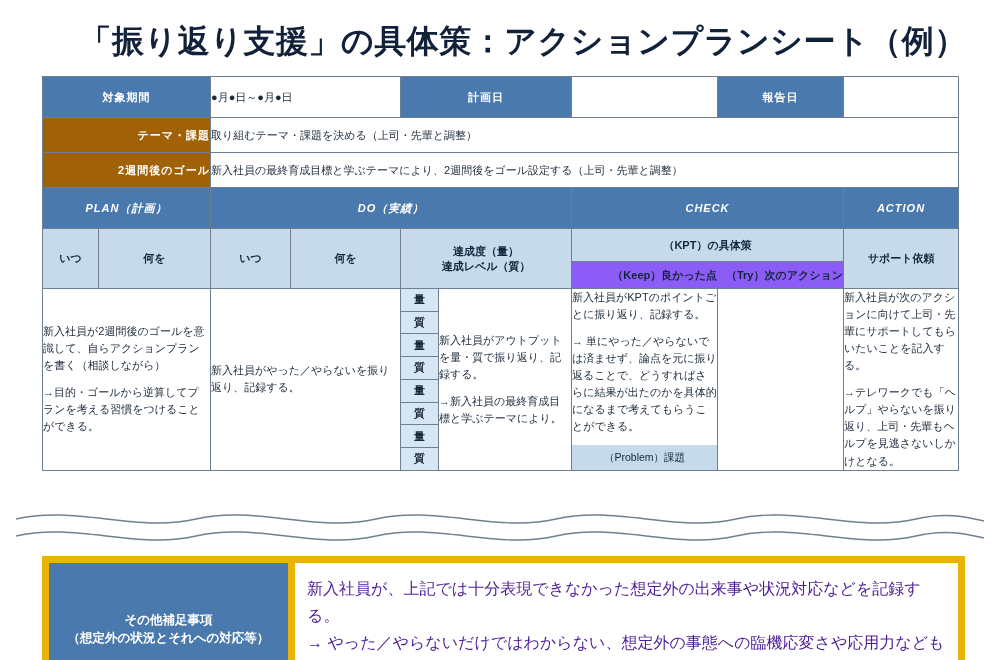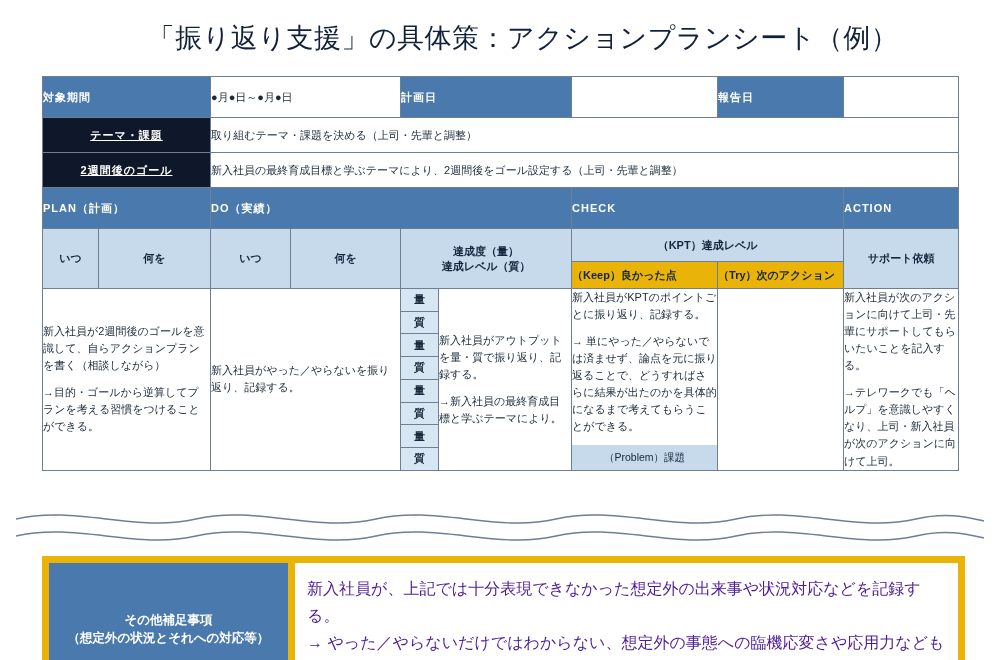"「振り返り支援」の具体策：アクションプランシート（例）" .title { font-size: 27px -> 32px; font-weight: normal -> bold }
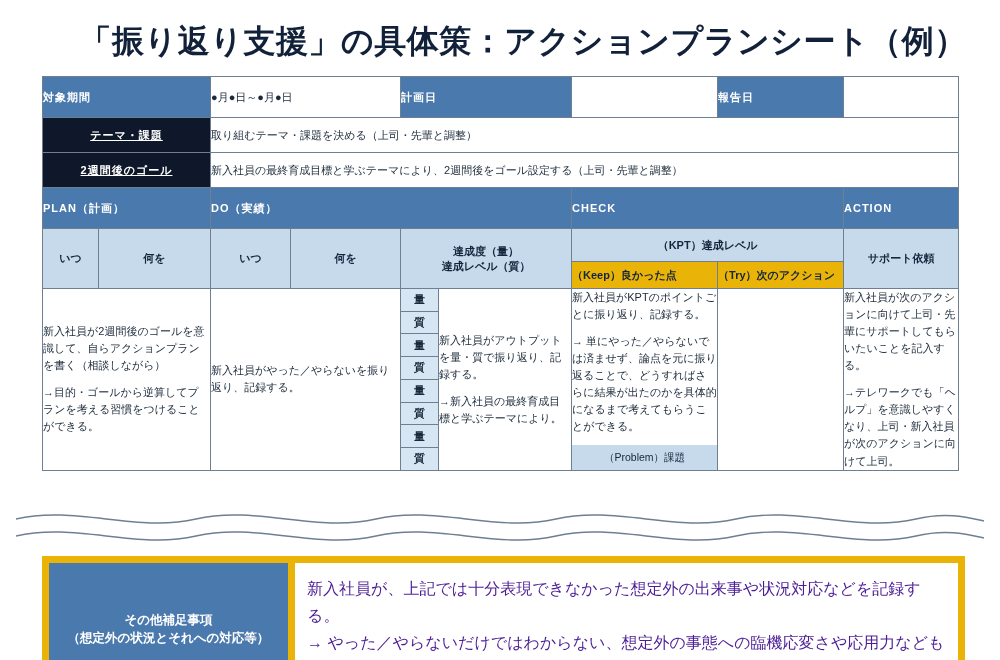"対象期間" .hdr-dark { text-align: none -> center }
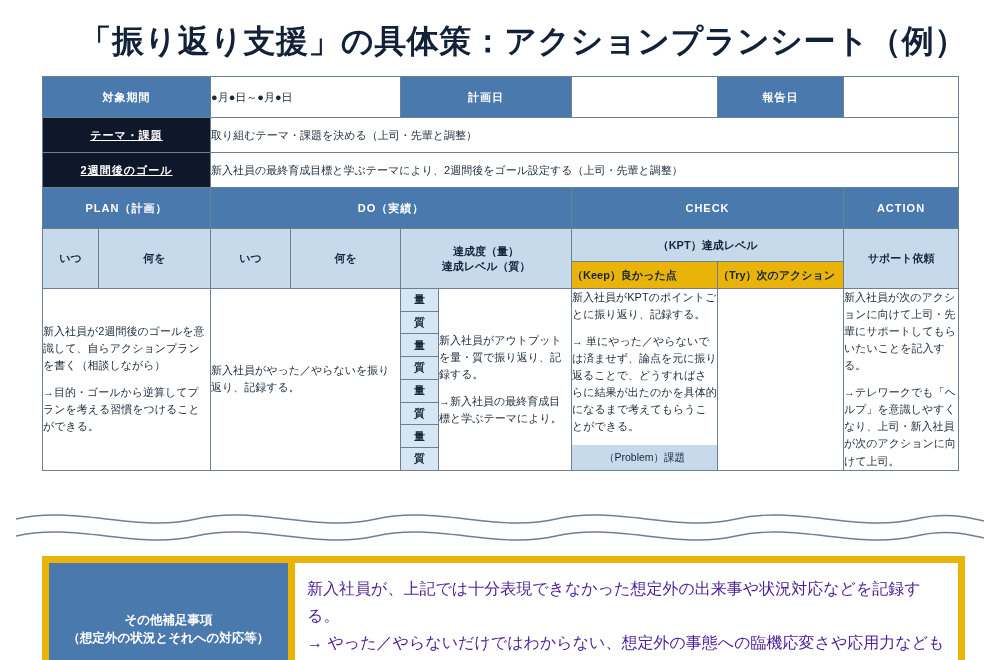"テーマ・課題" .hdr-mid { background: #0f172a -> #a16207; text-align: center -> right; text-decoration: underline -> none }
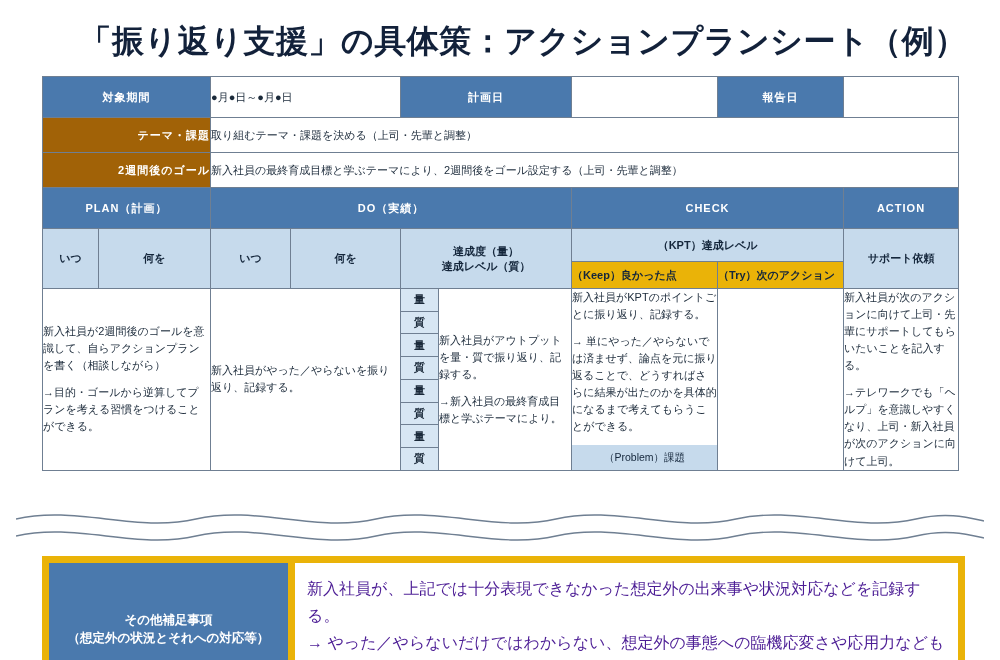"PLAN（計画）" .row-section td { font-style: none -> italic }
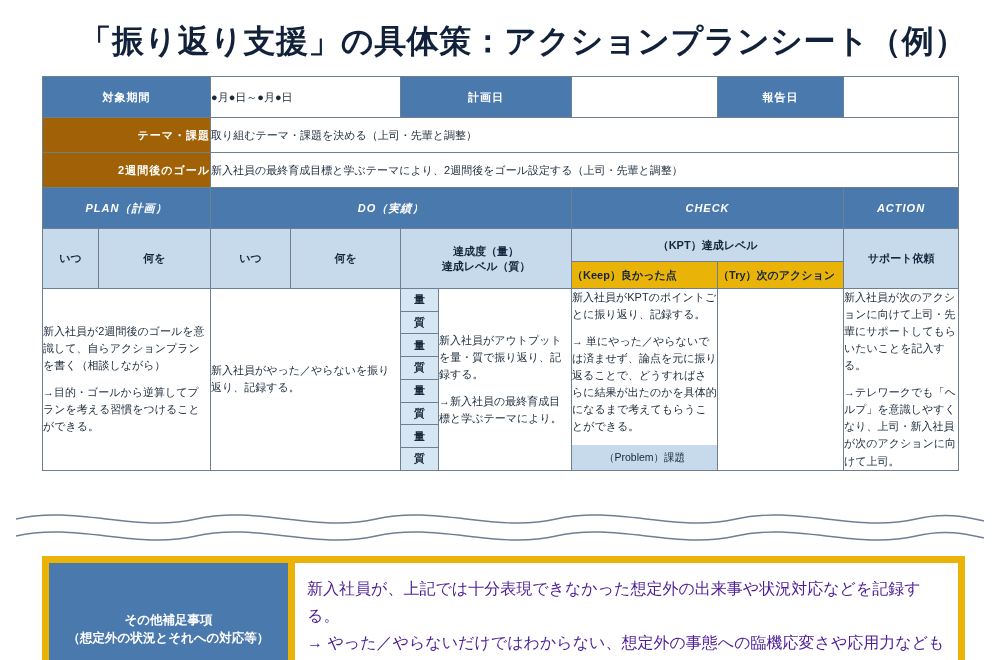"（KPT）達成レベル" td.hdr-light { text: 達成レベル -> の具体策 }
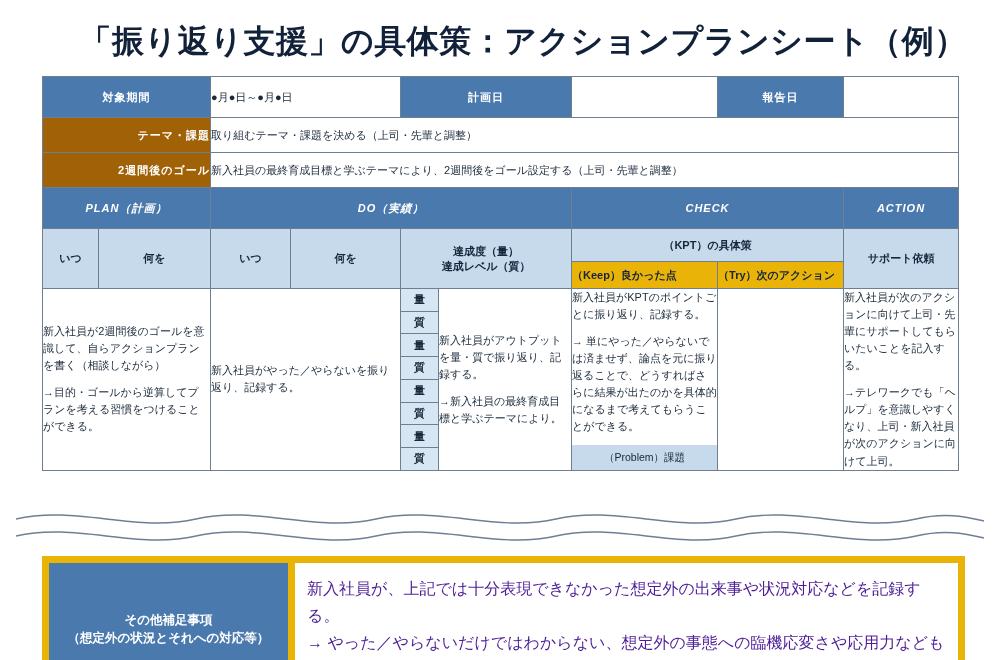"（Keep）良かった点" .hdr-light2 { background: #eab308 -> #8b5cf6; text-align: left -> right }
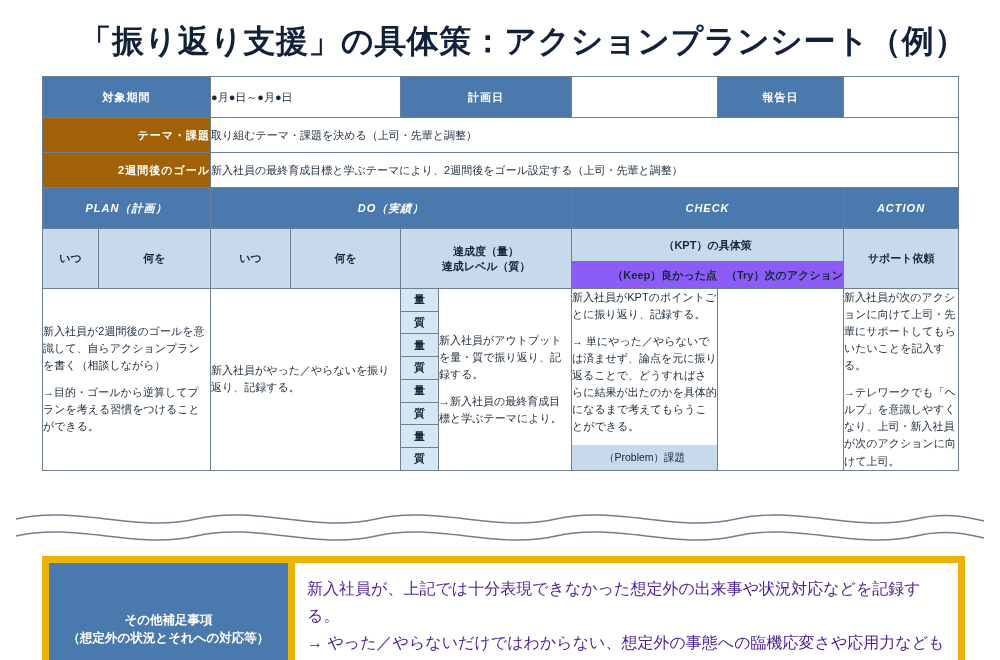"→テレワークでも「ヘルプ」を意識しやすくなり、上司・新入社員が次のアクションに向" div { text: を意識しやすくなり、上司・新入社員が次のアクションに向けて上司 -> やらないを振り返り、上司・先輩もヘルプを見逃さないしかけとなる }
